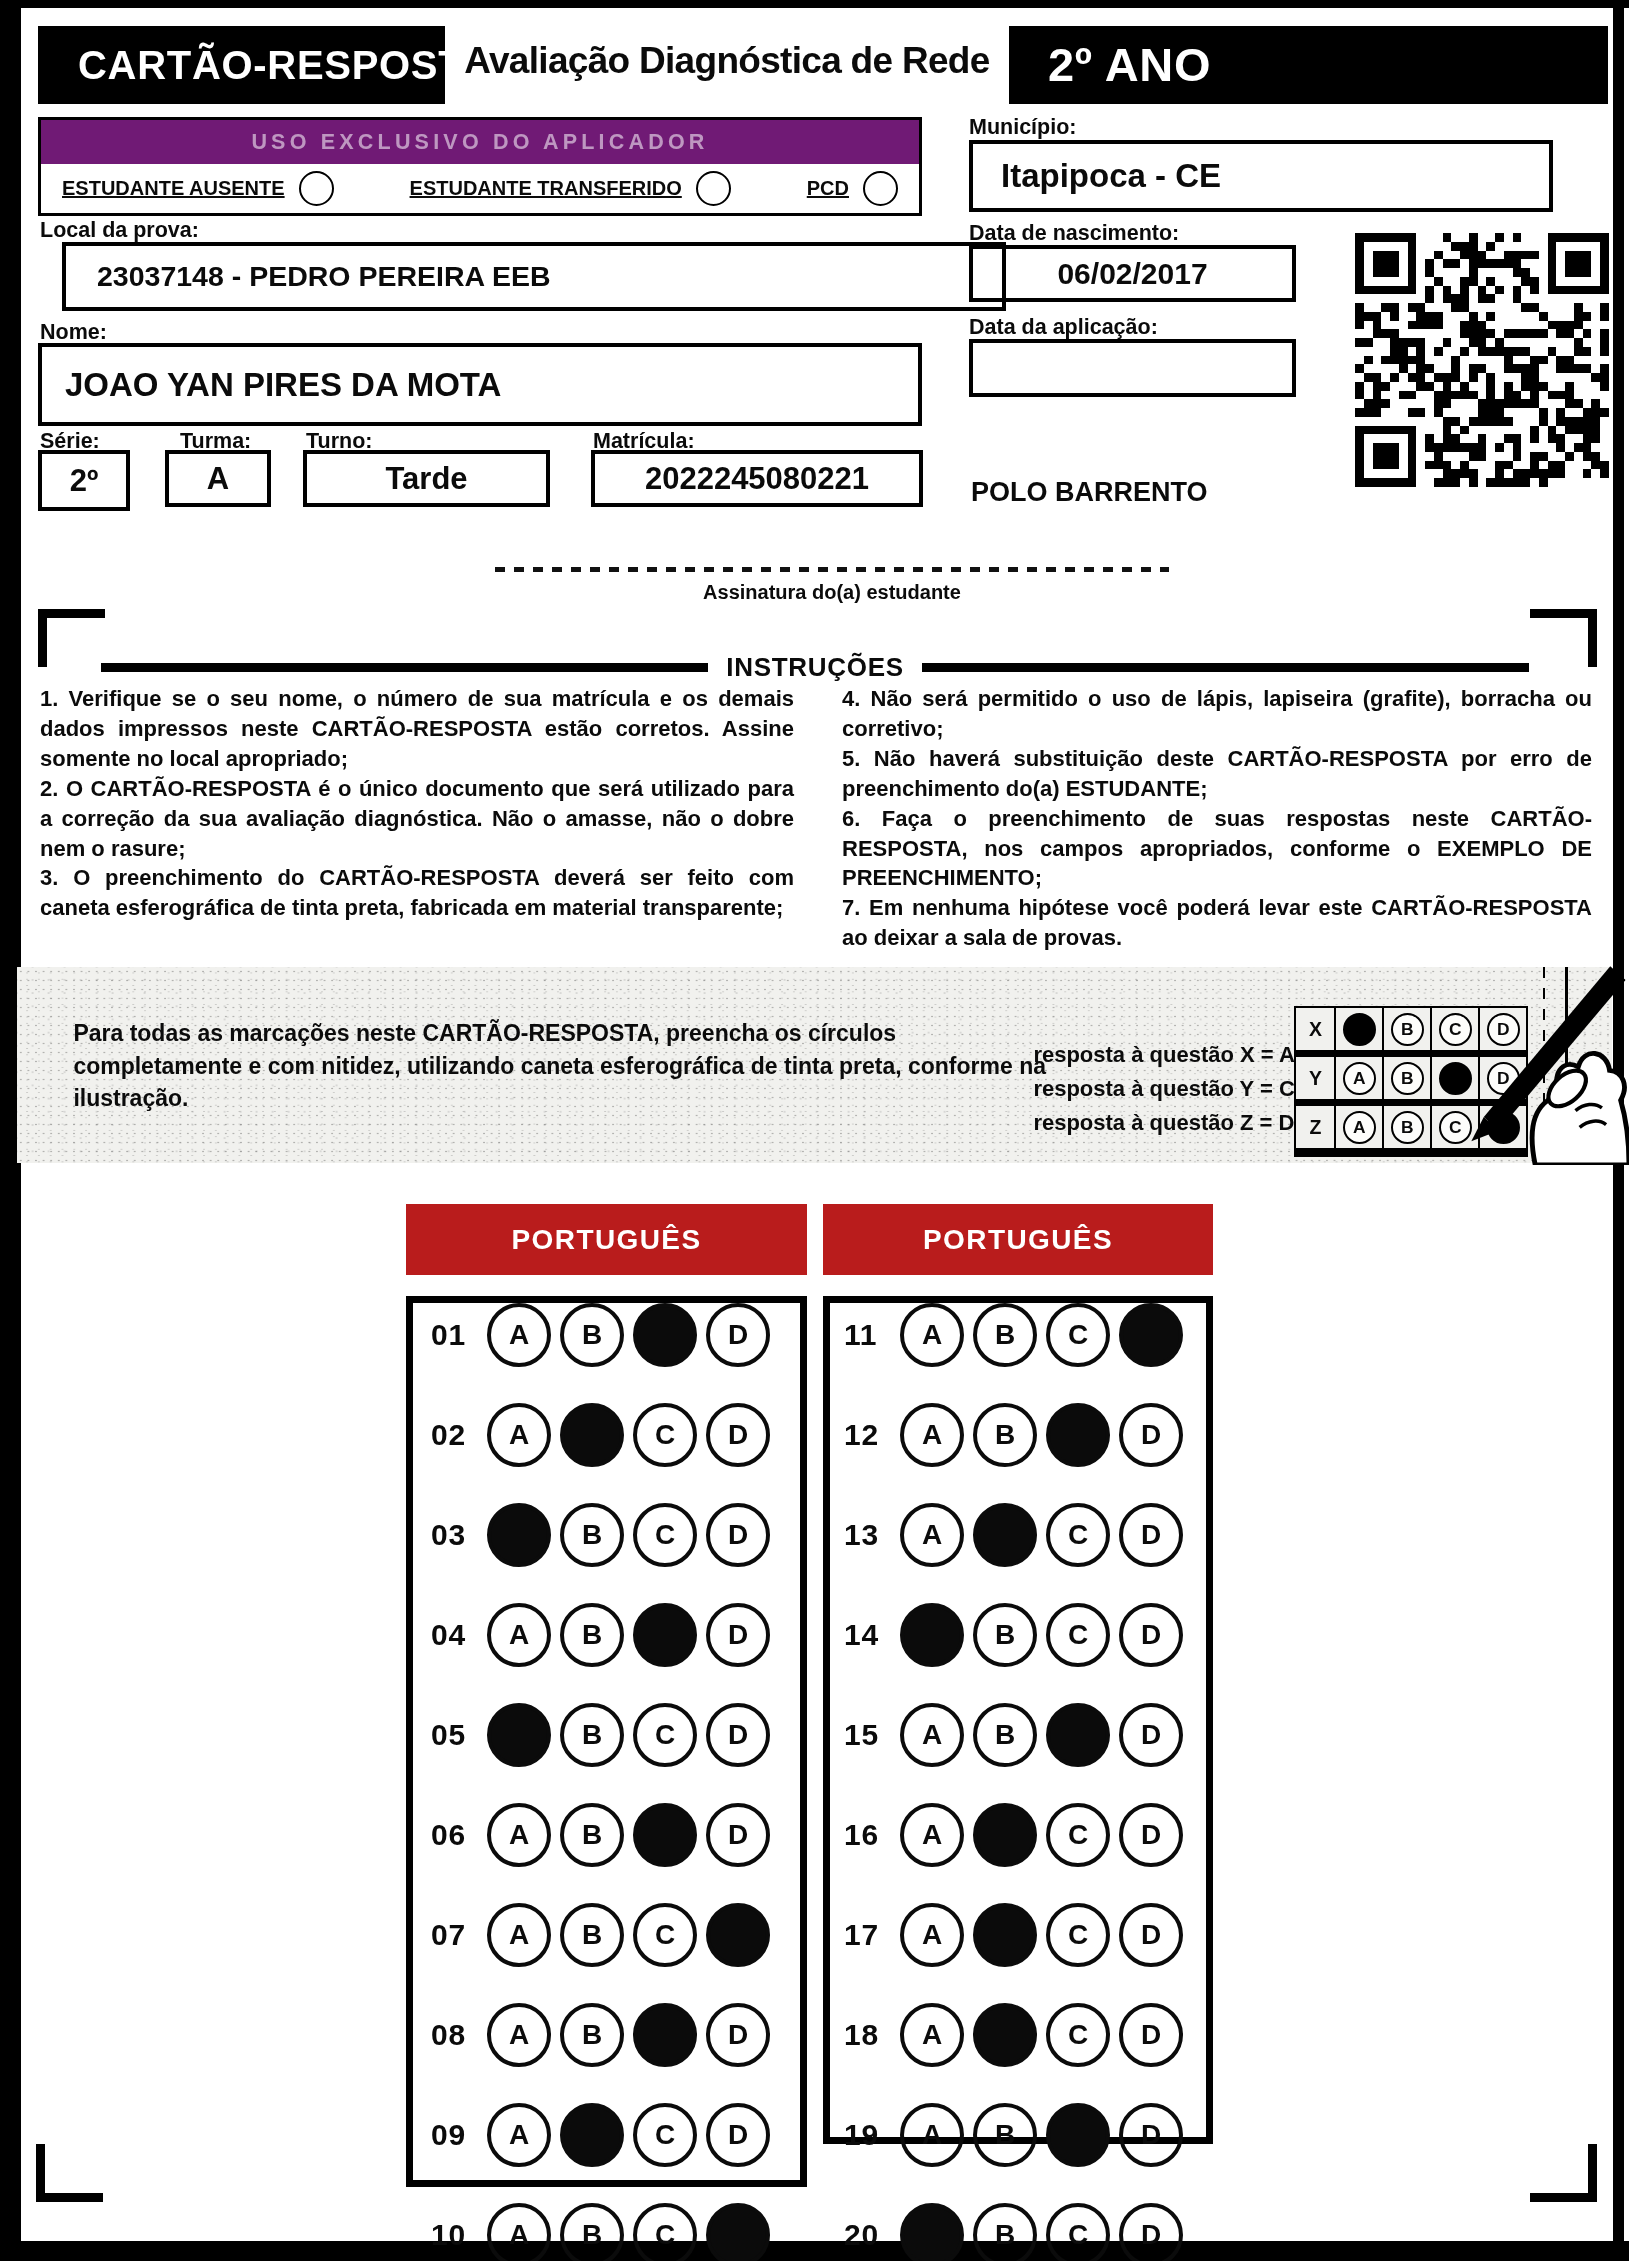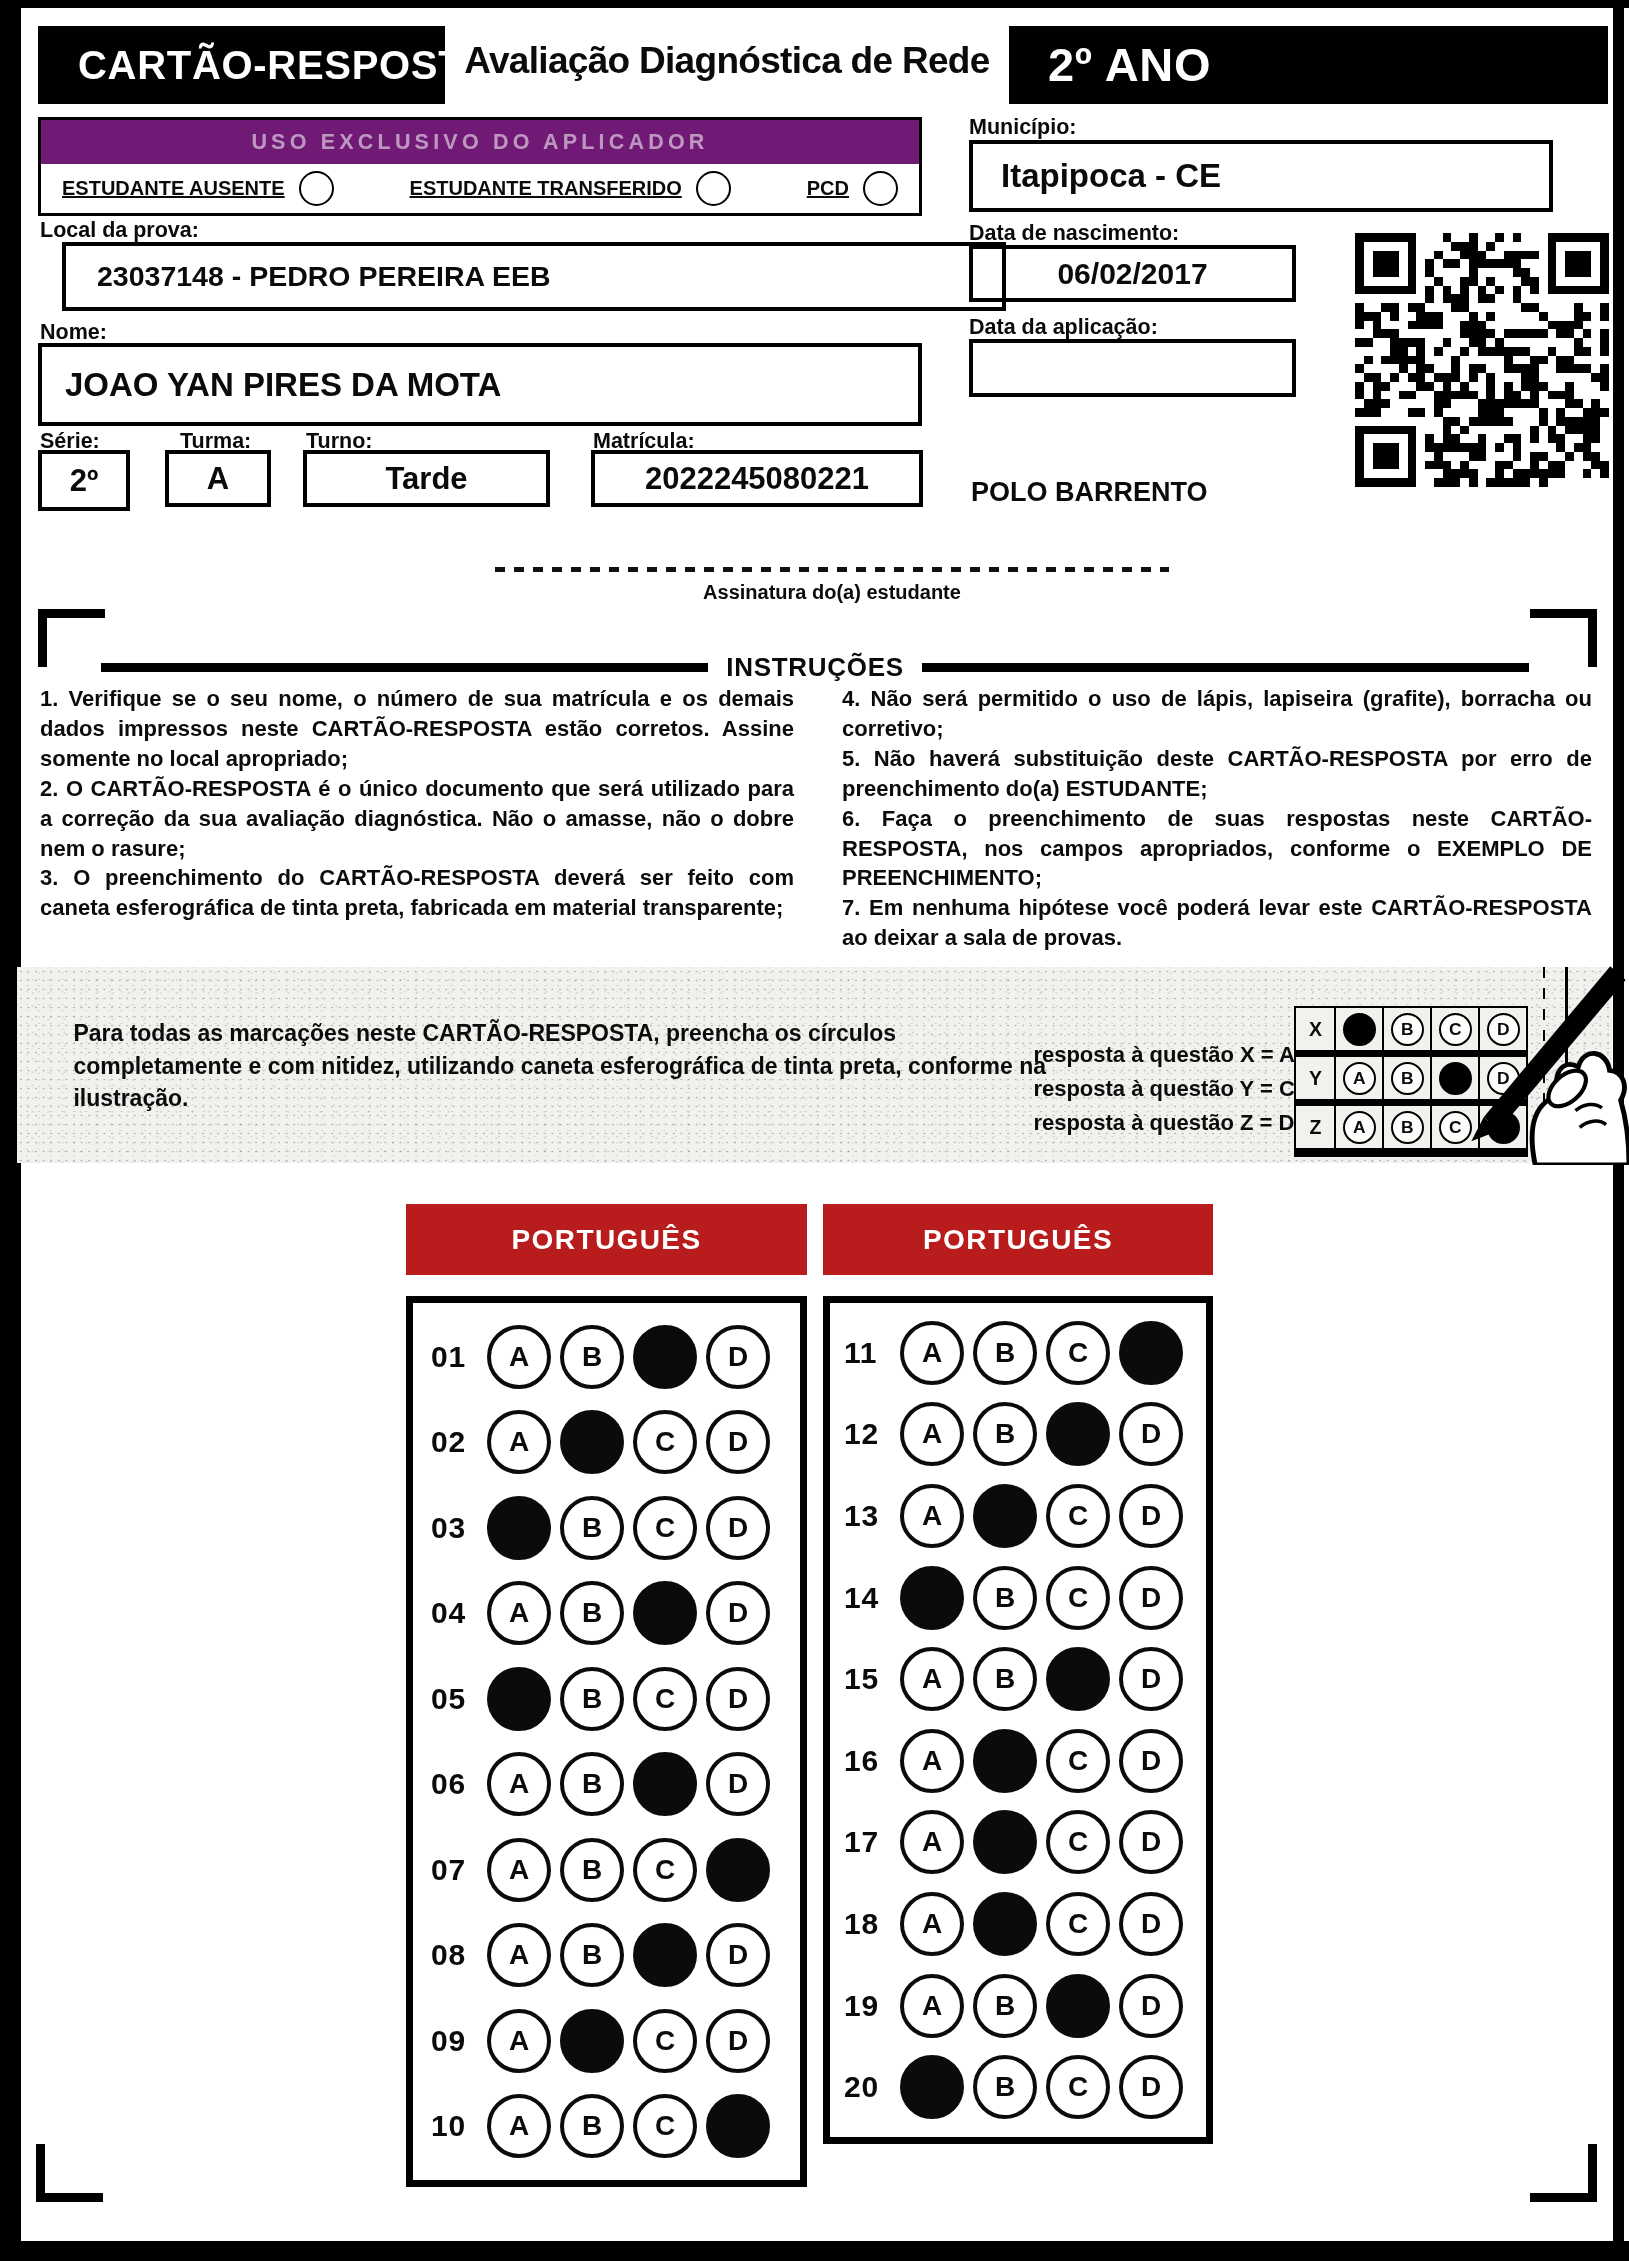"01" .answers-box { gap: none -> 36px }
